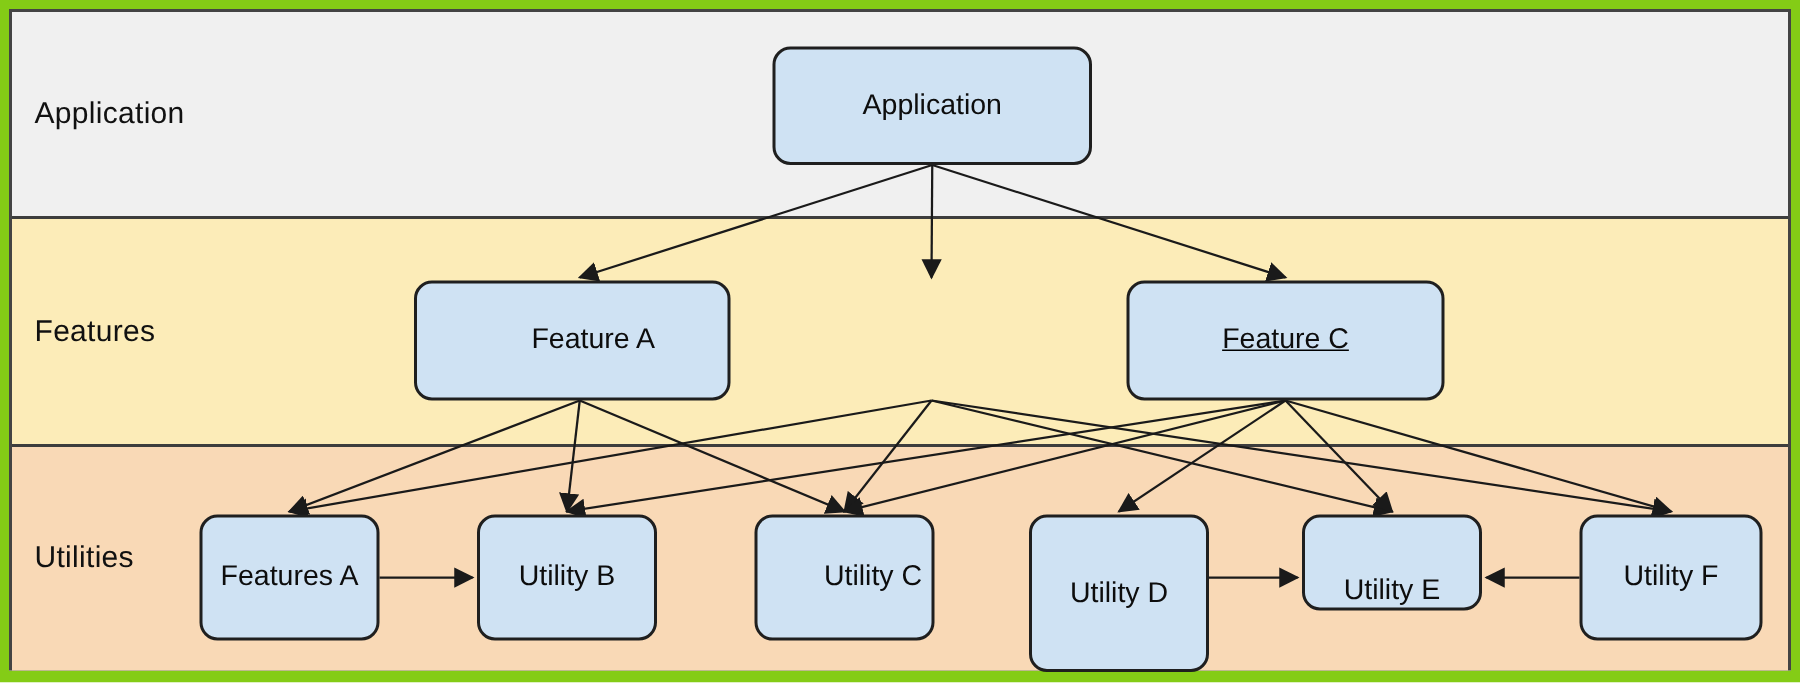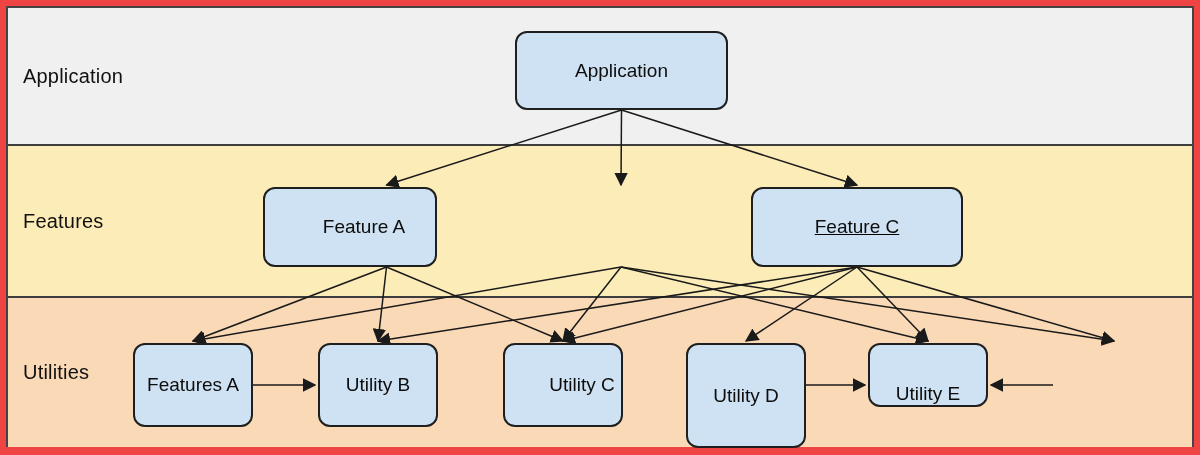"Application" #stage { background: #ef4444 -> #84cc16 }
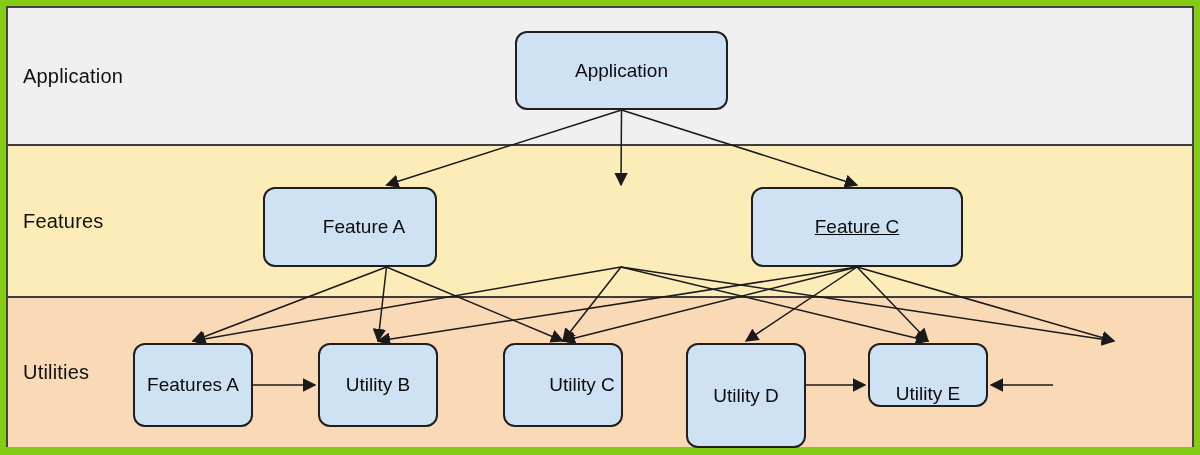"Feature A" div.node { left: 263px -> 276px; width: 174px -> 211px }
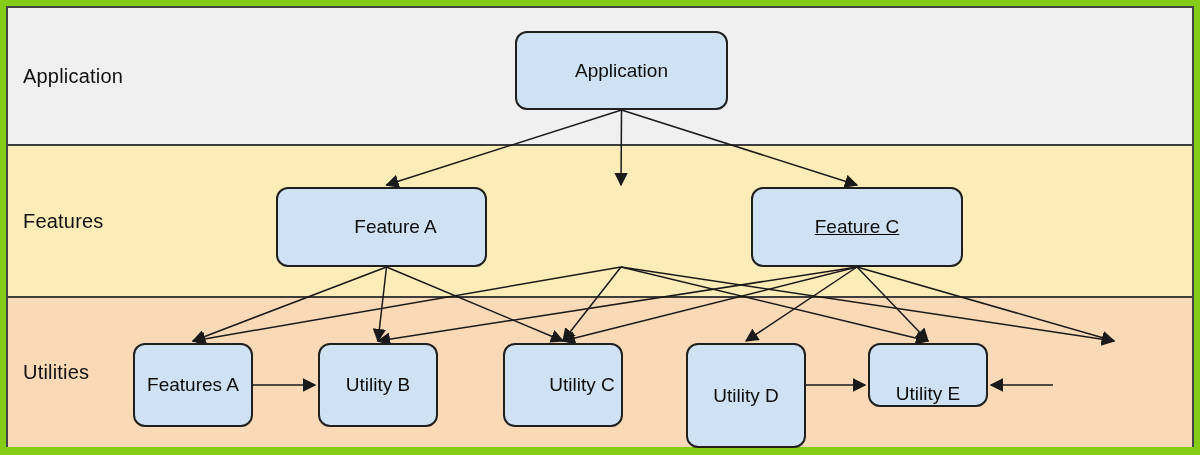"Utility F" div.node { html: none -> <div> <span>Utility F</span> </div> }
